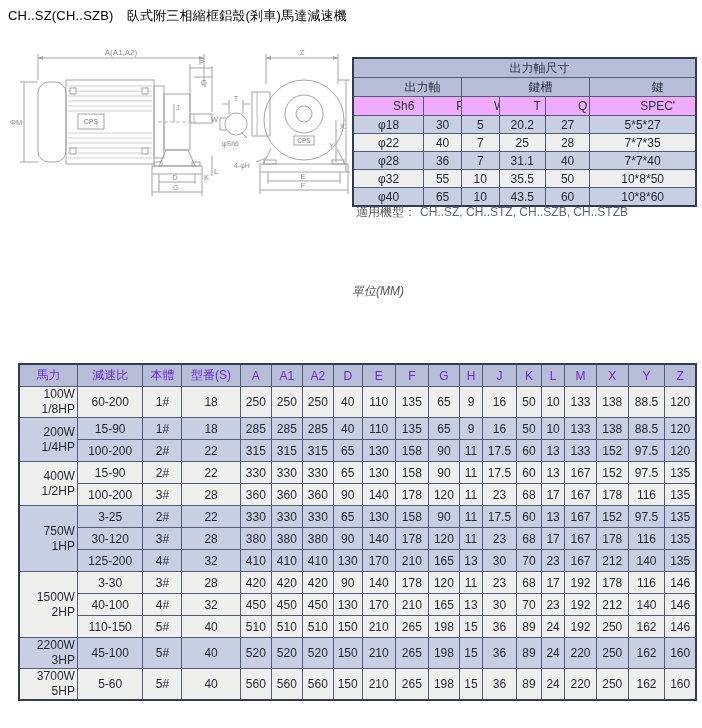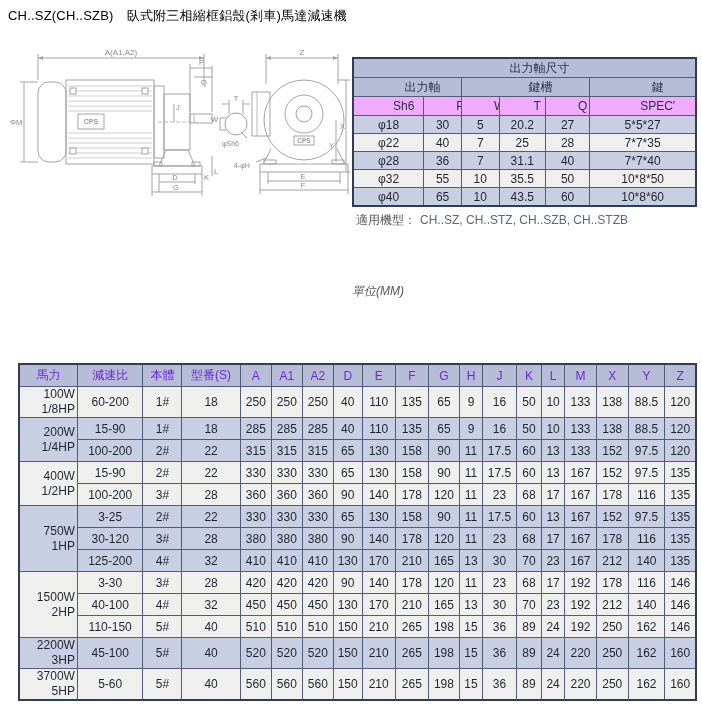"適用機型： CH..SZ, CH..STZ, CH..SZB, CH..STZB" .models-line { top: 212px -> 204px }
